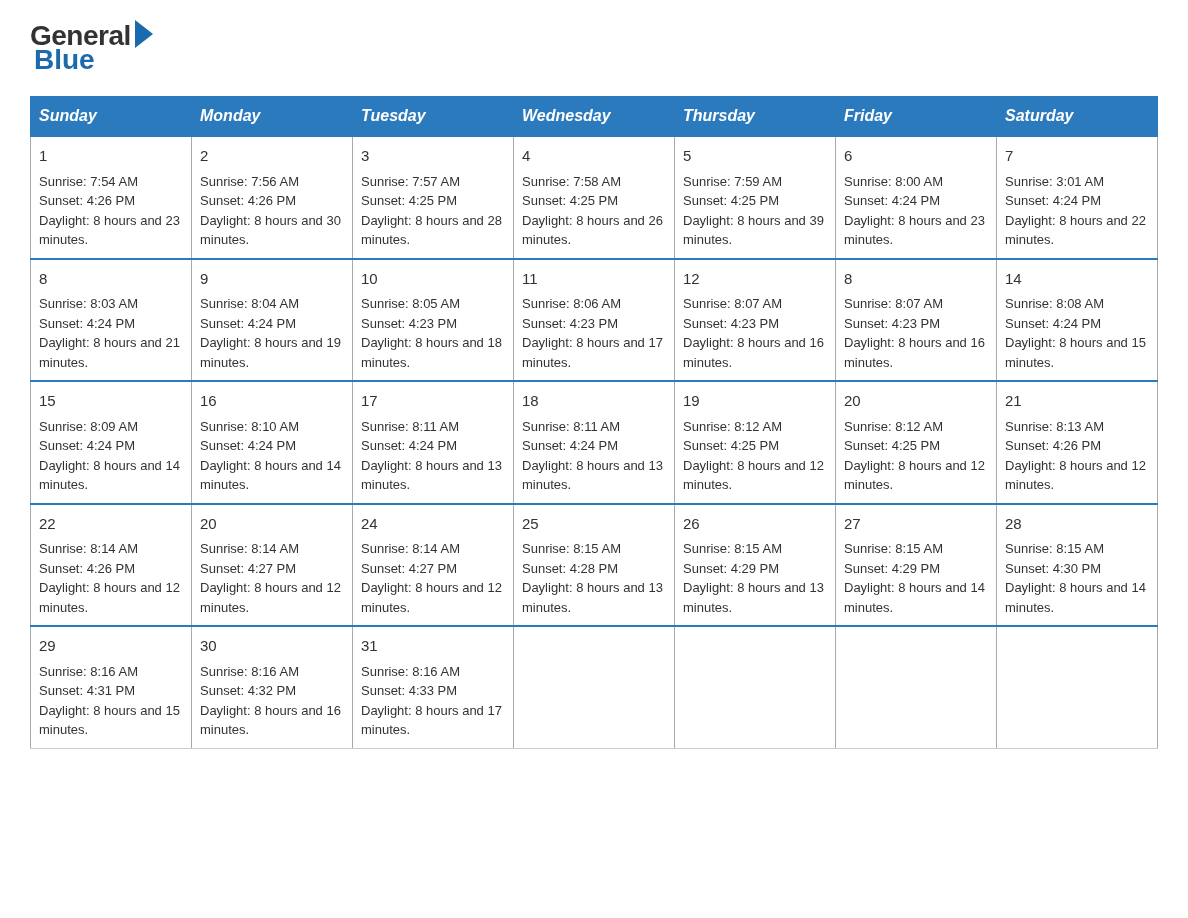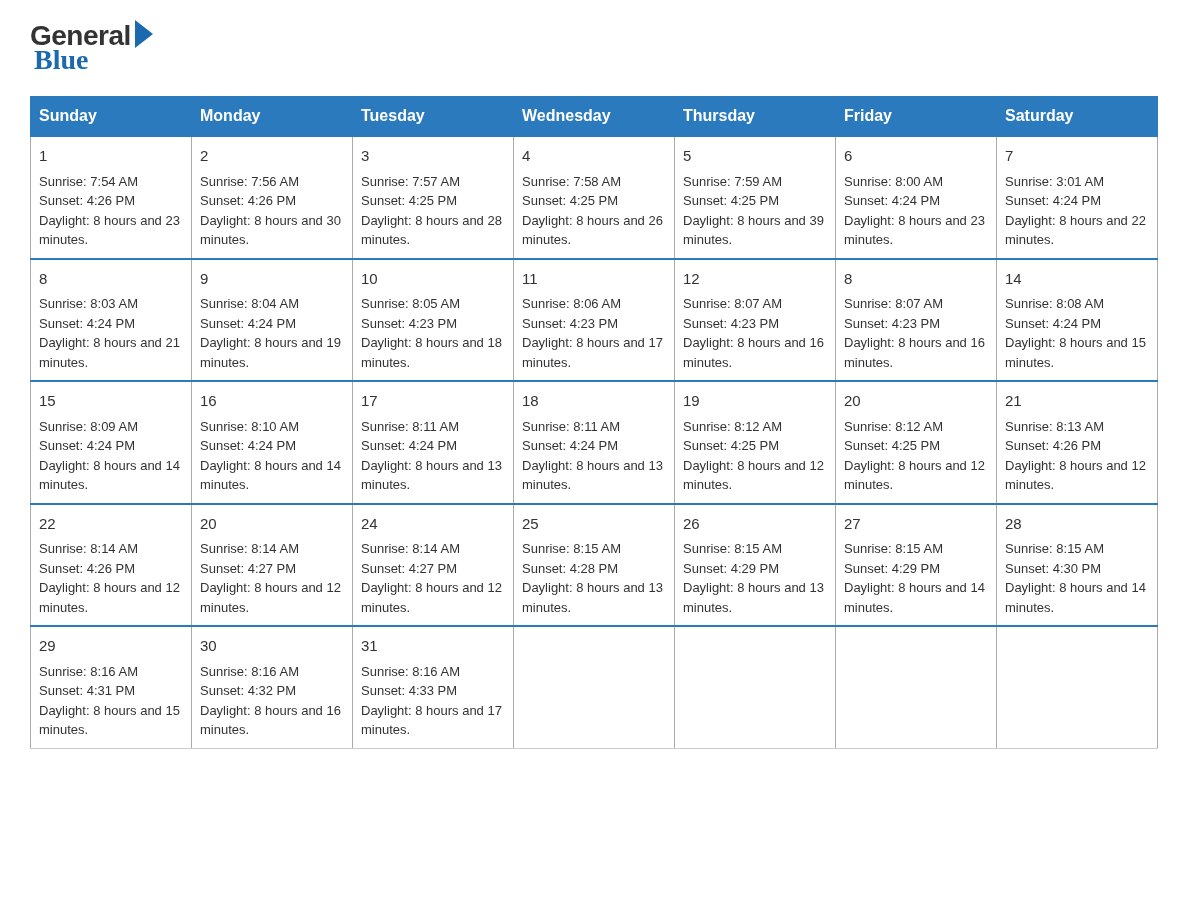"Blue" .logo-blue { font-family: Liberation Serif, serif -> none }
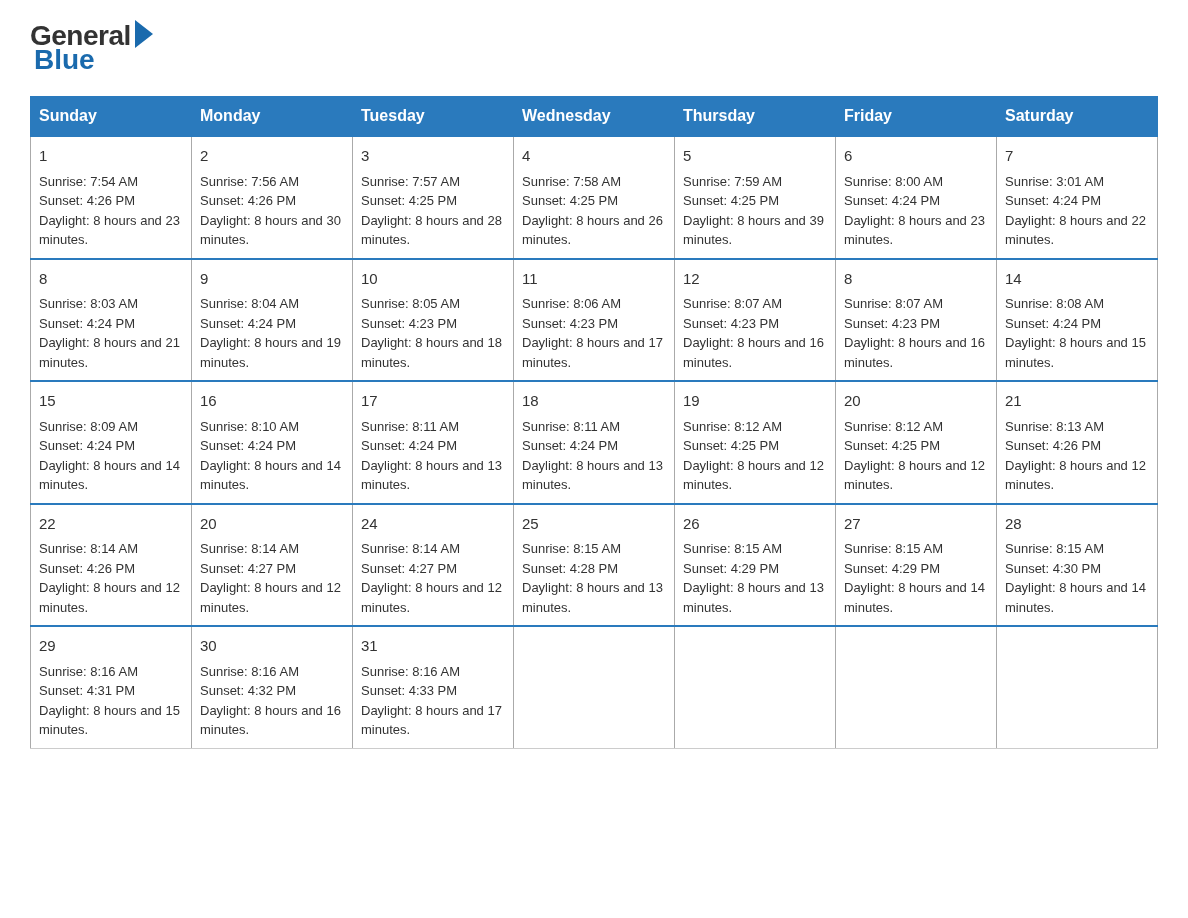"Sunday" th { font-style: none -> italic }
